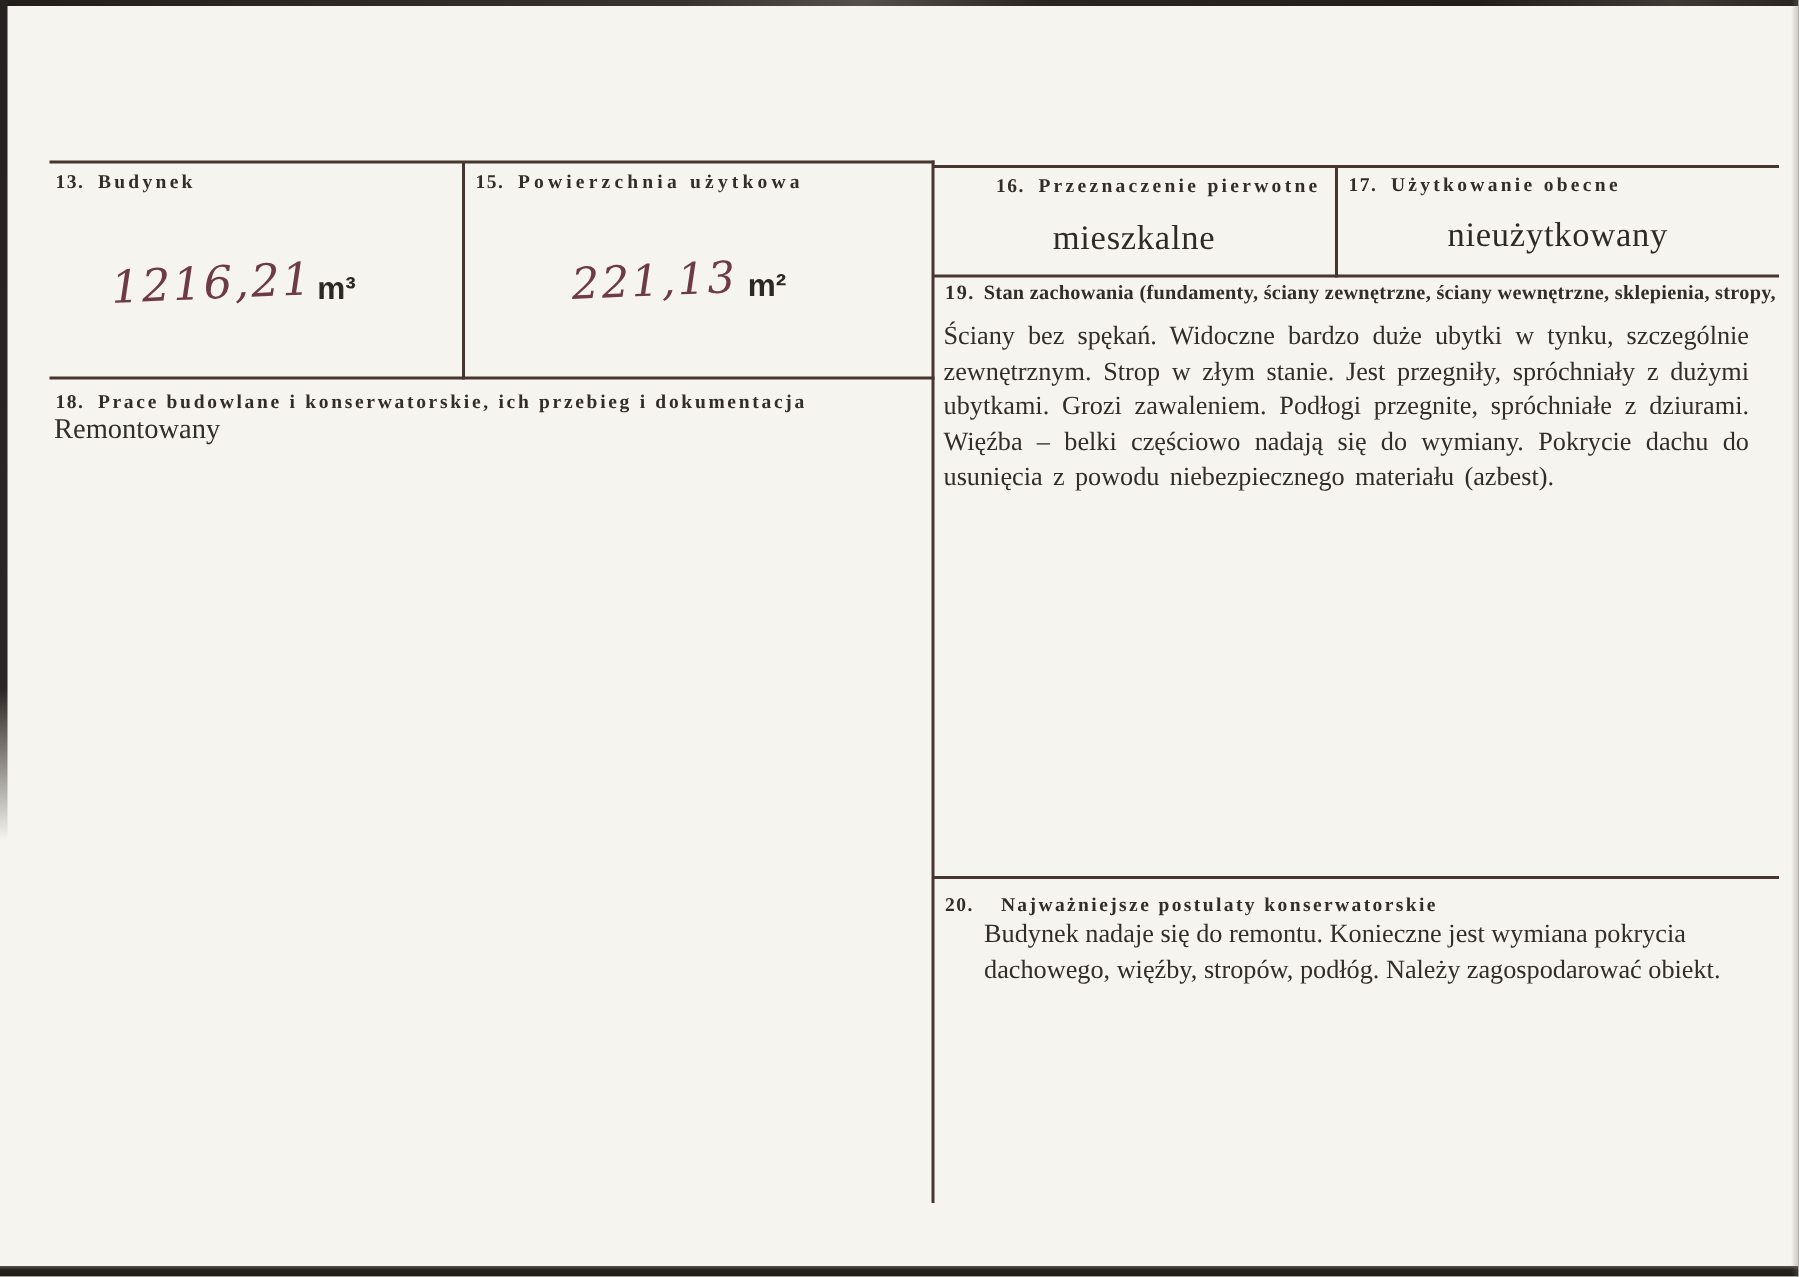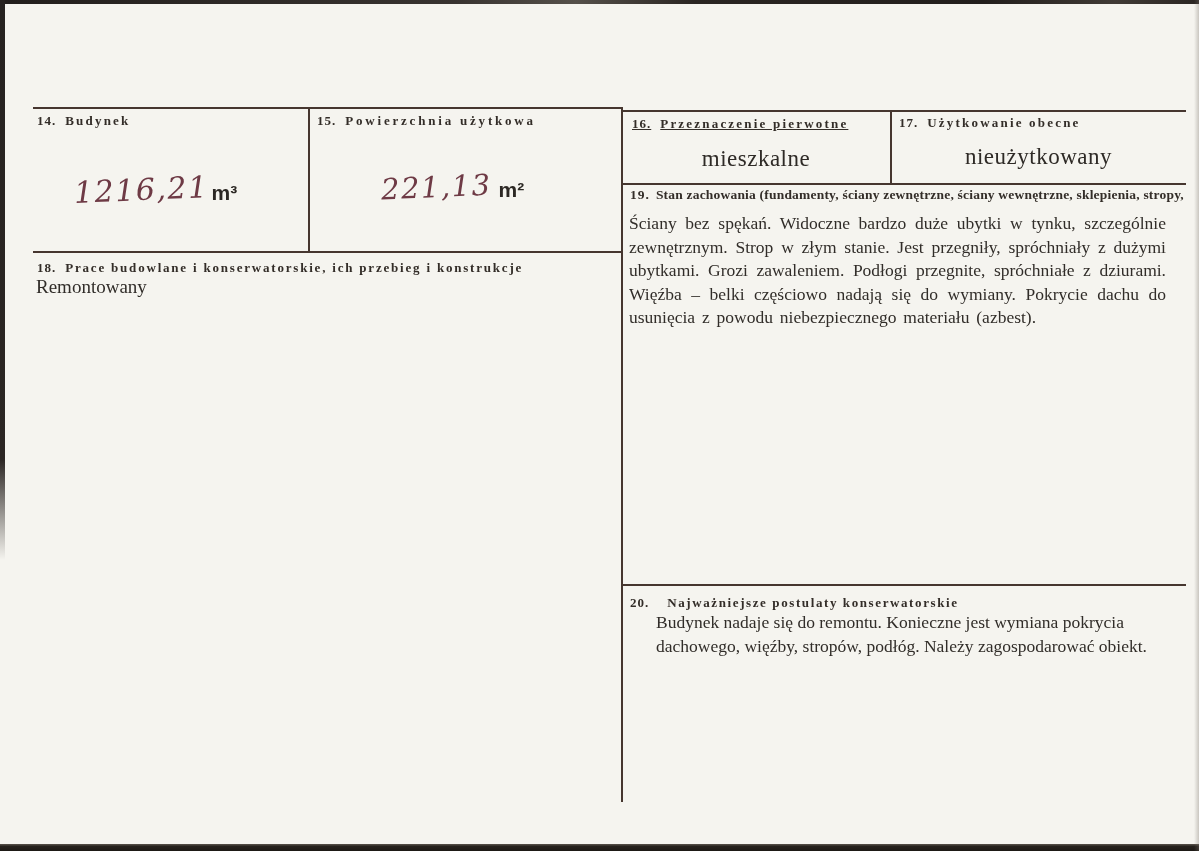"14." span.num { text: 14 -> 13 }
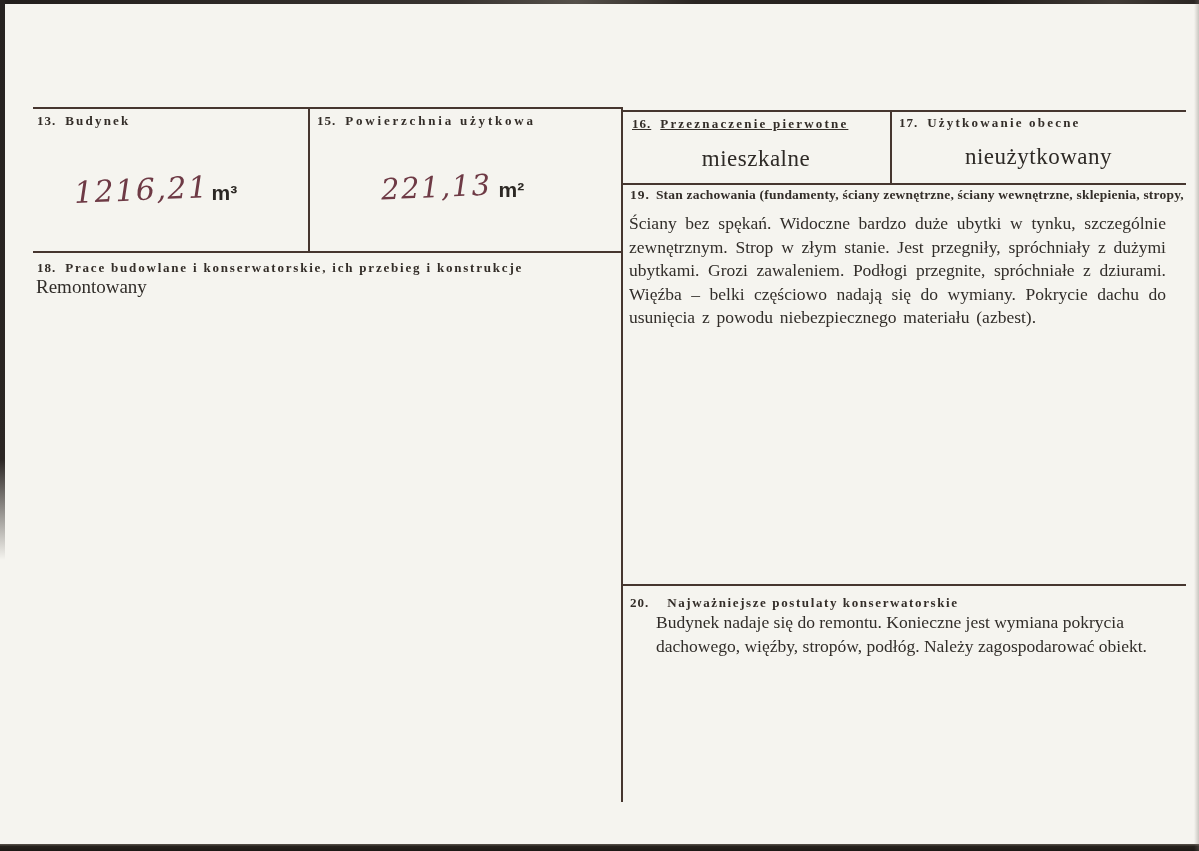"16. Przeznaczenie pierwotne" div.flabel { left: 632px -> 664px; text-decoration: underline -> none }
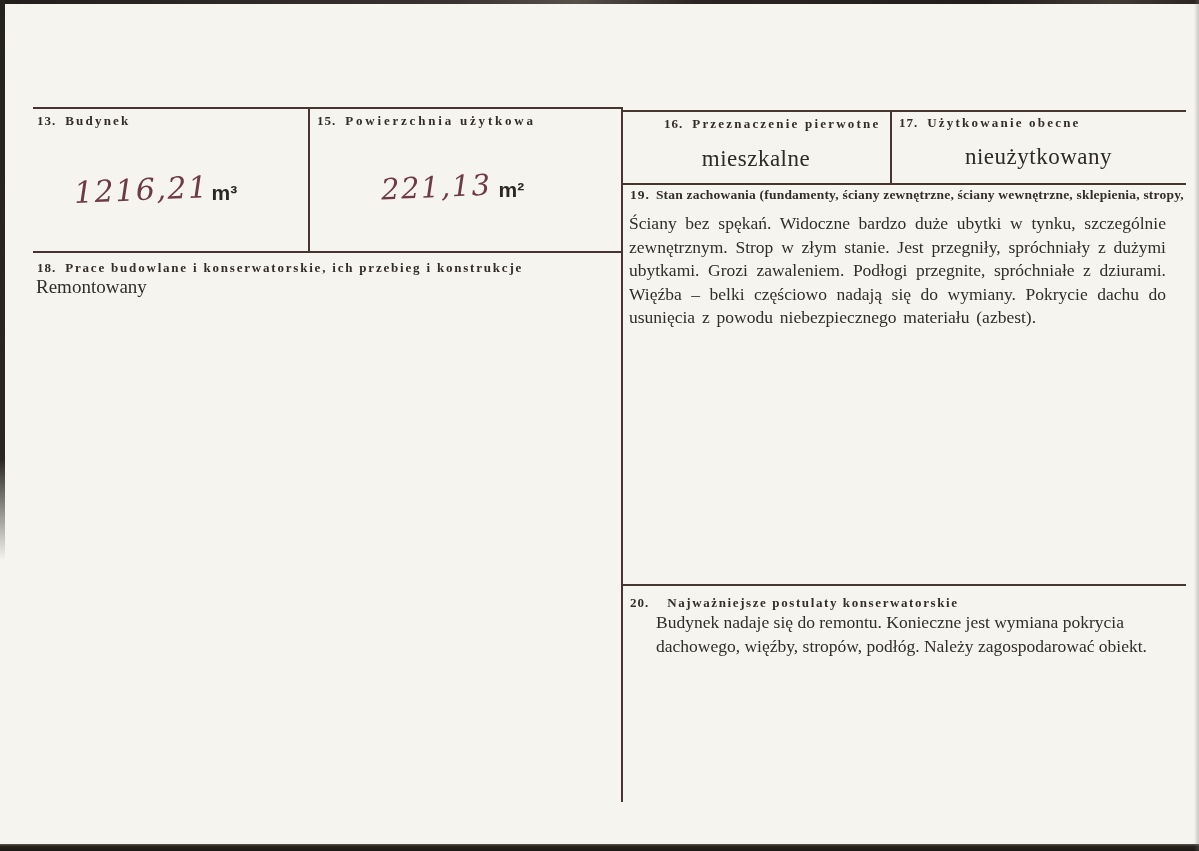"Prace budowlane i konserwatorskie, ich" span { text: konstrukcje -> dokumentacja }
